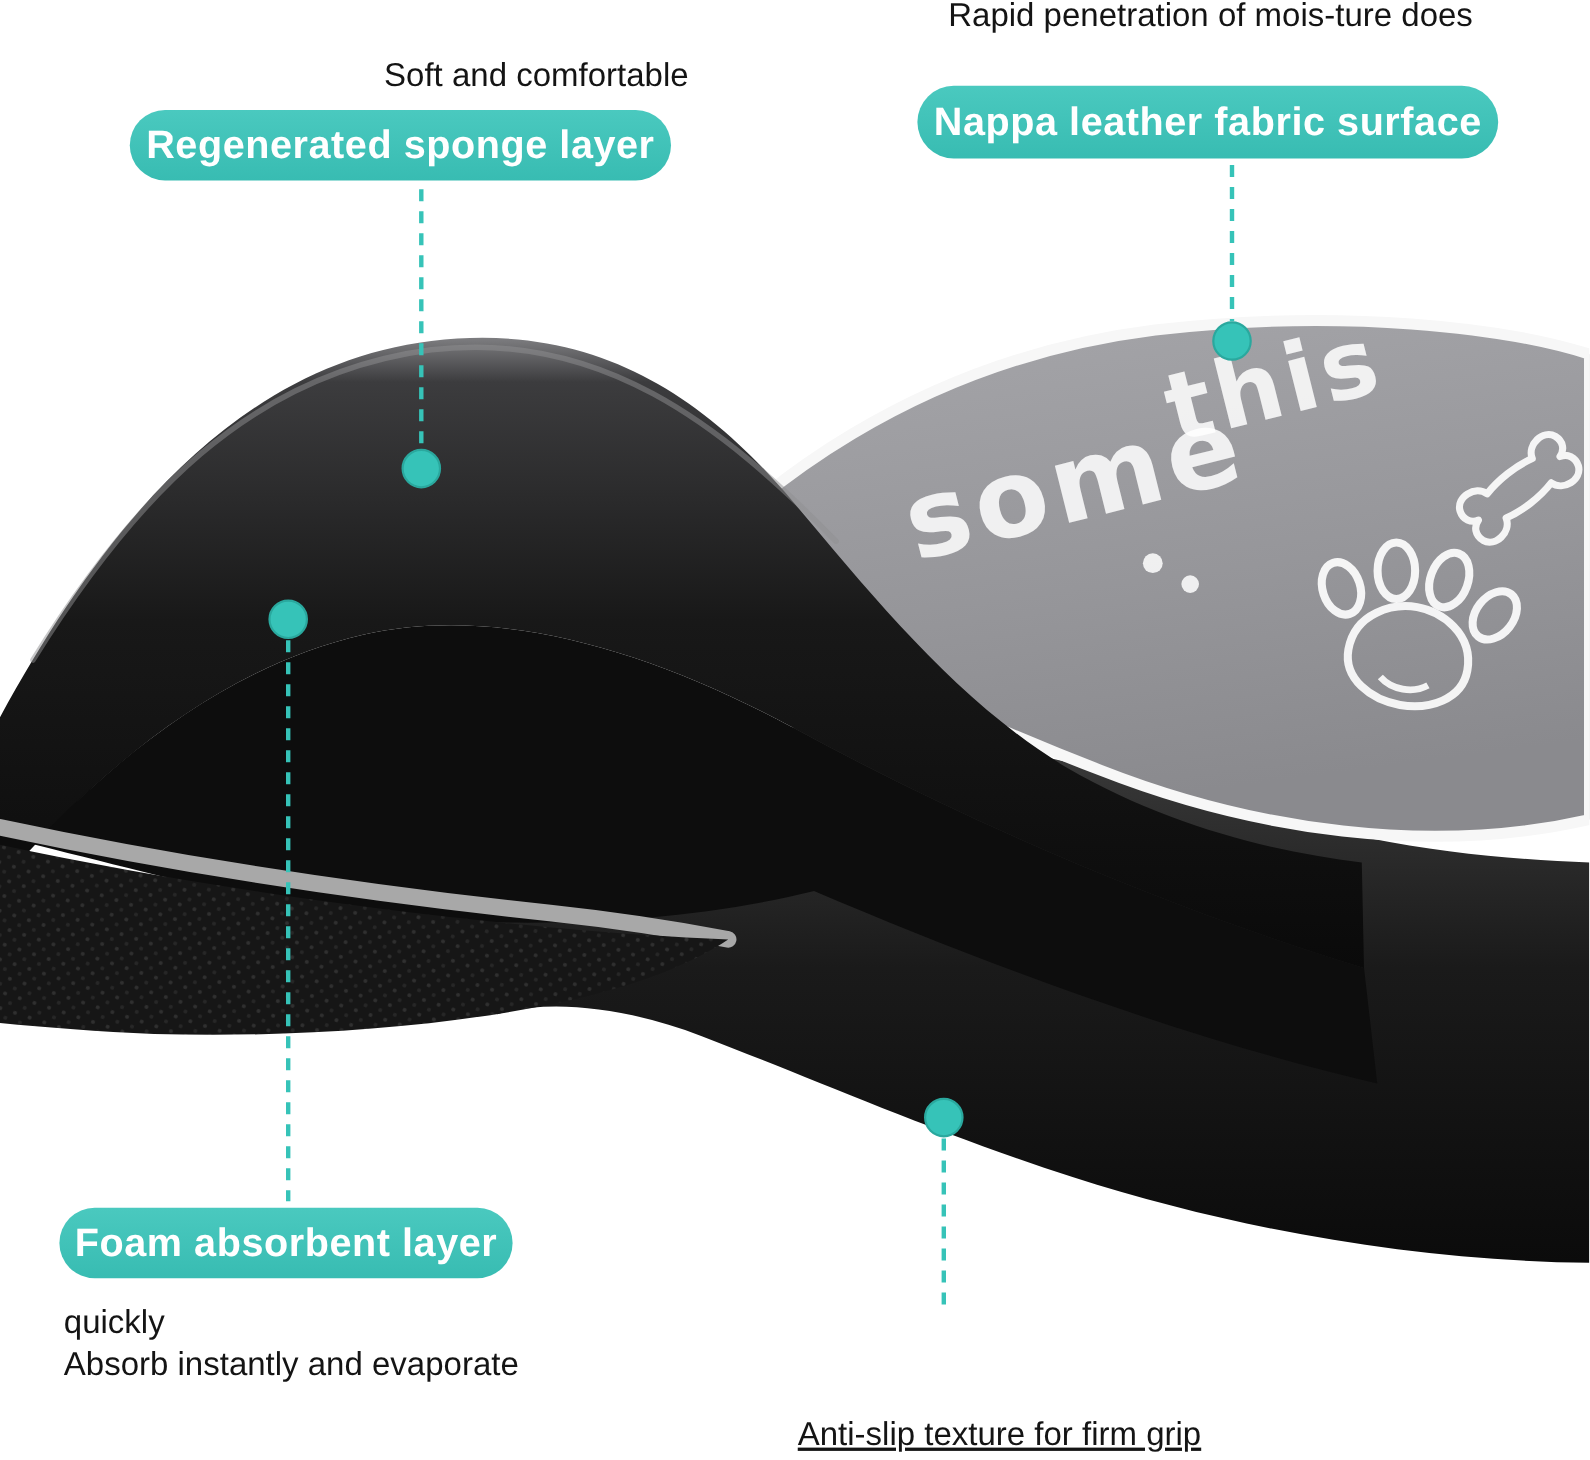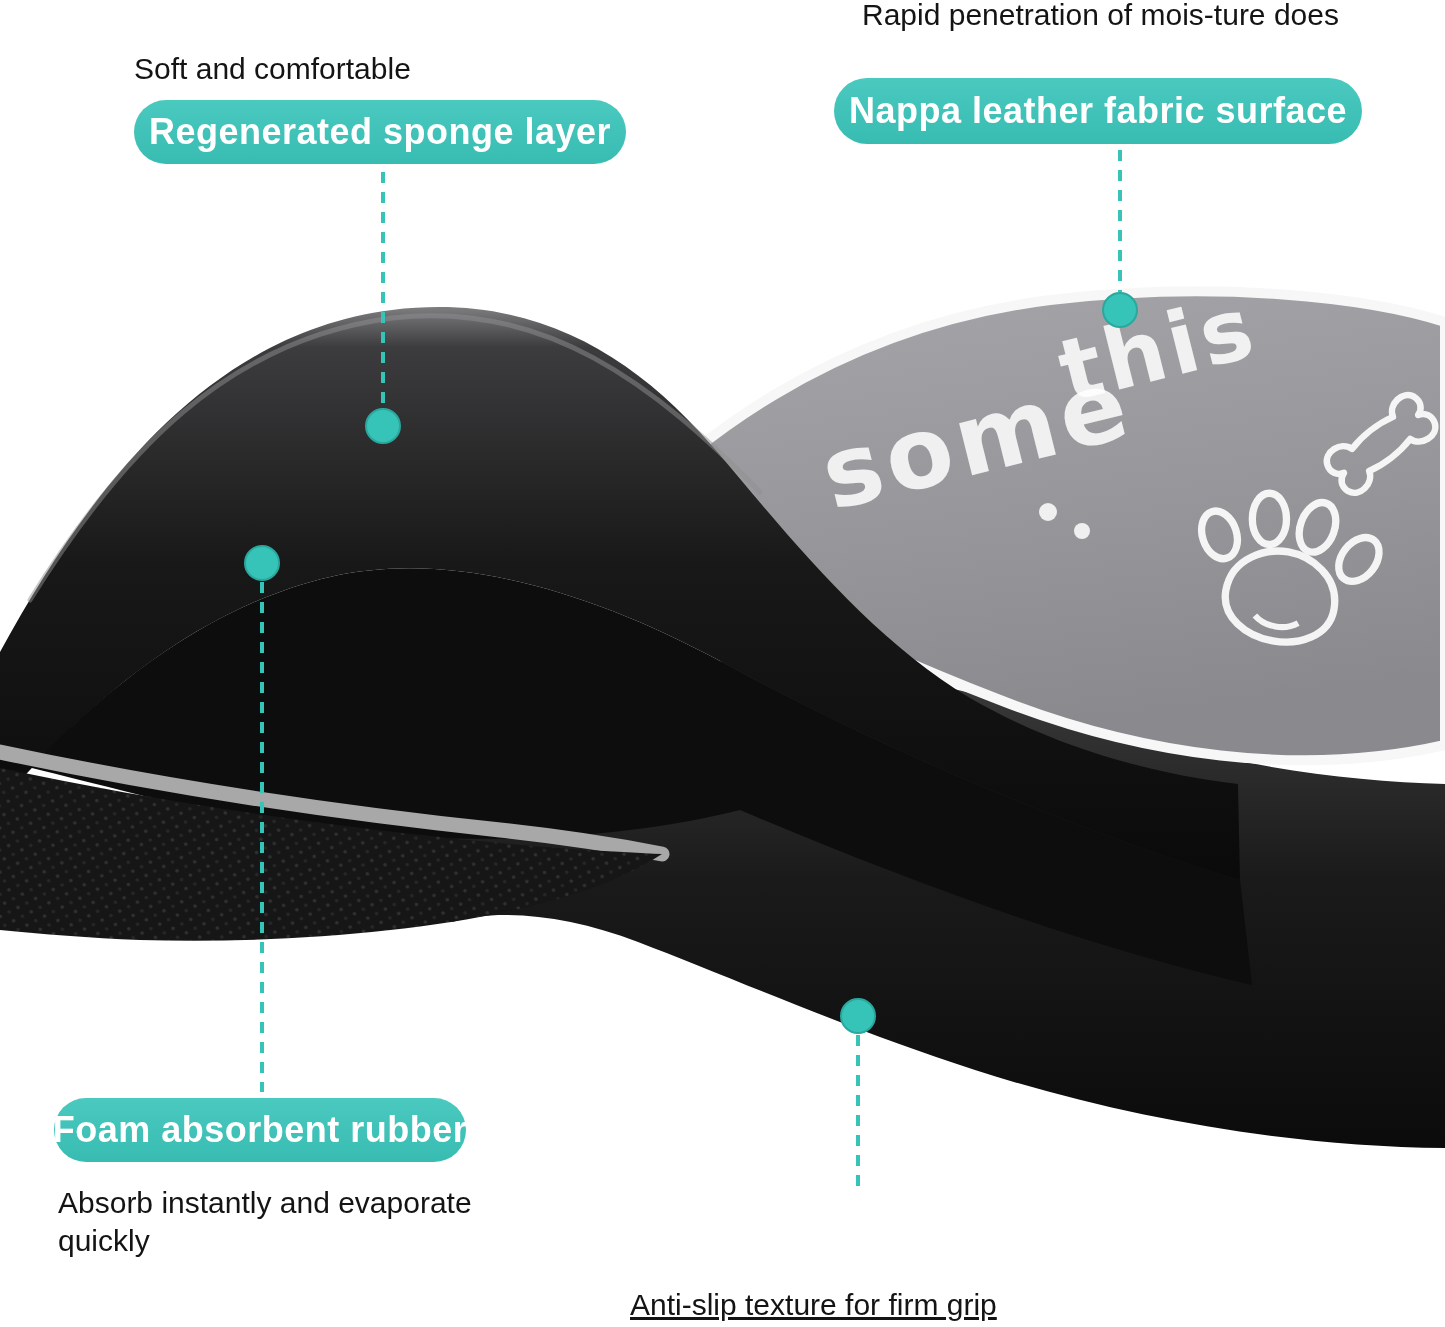"Soft and comfortable" .center { text-align: left -> right }
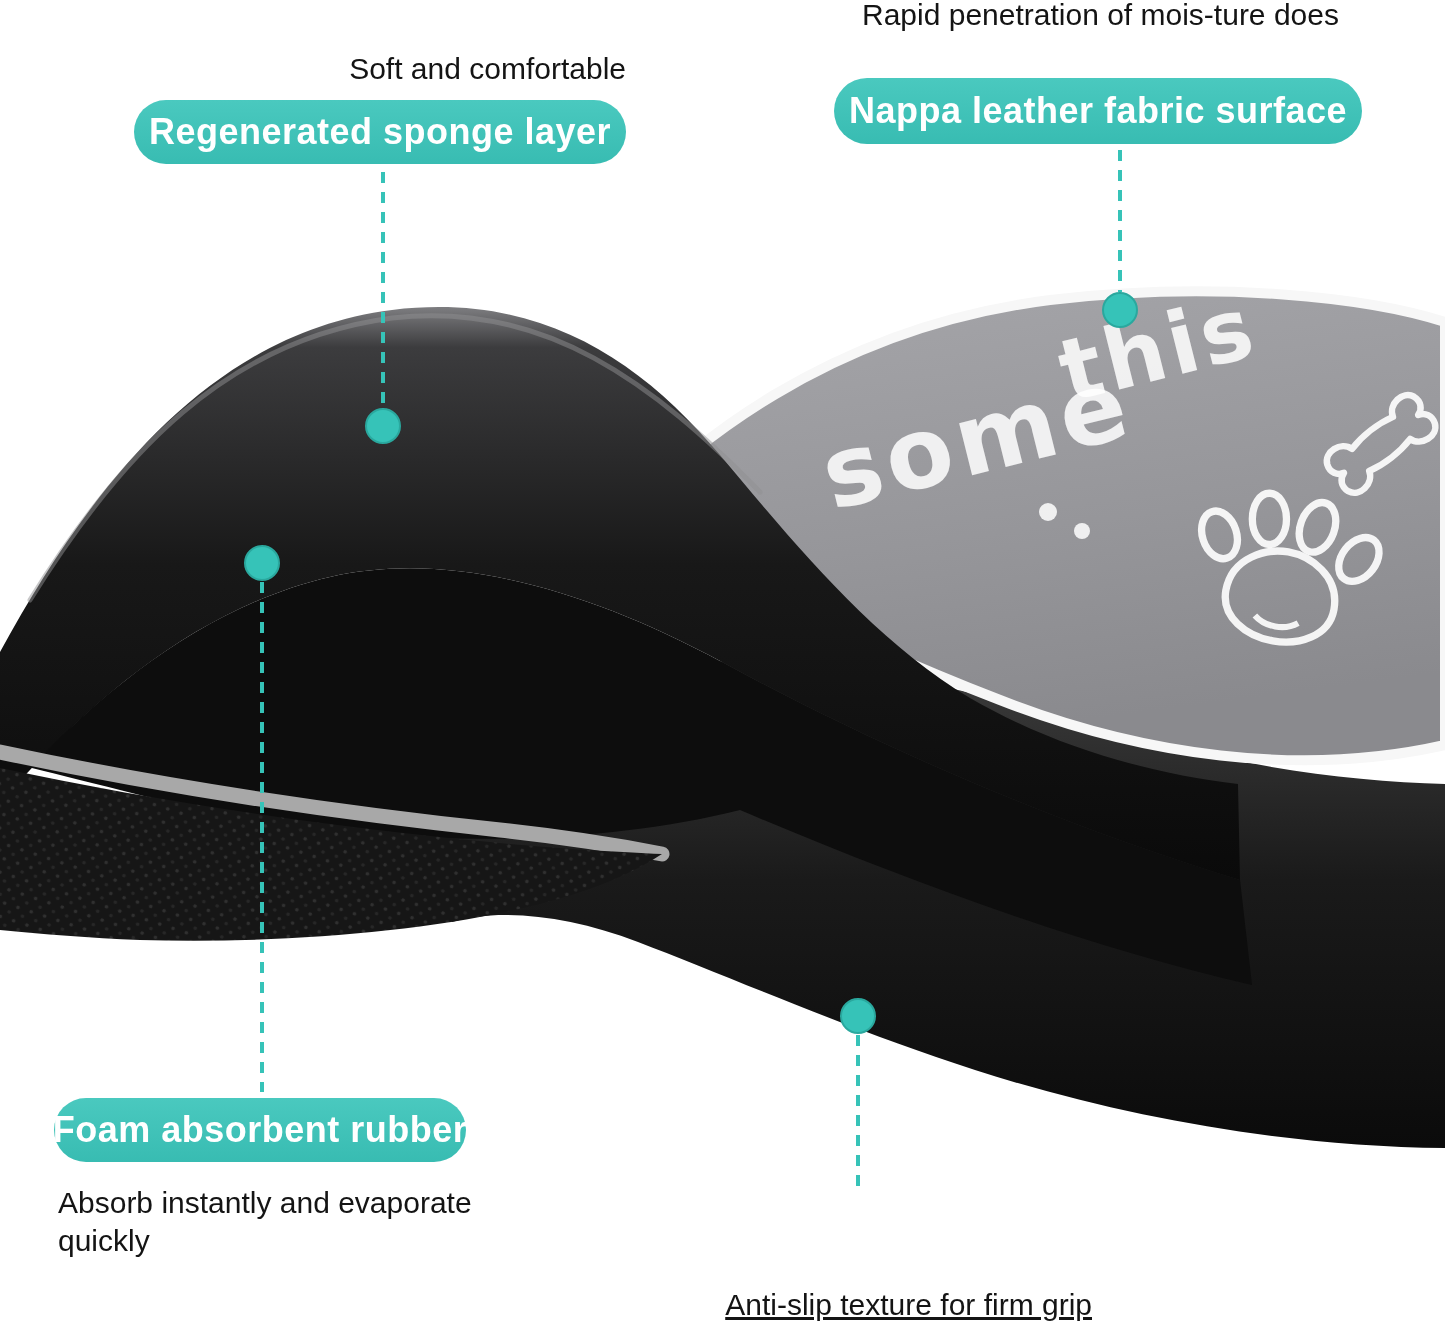"Regenerated sponge layer" #pill-sponge { left: 134px -> 118px }
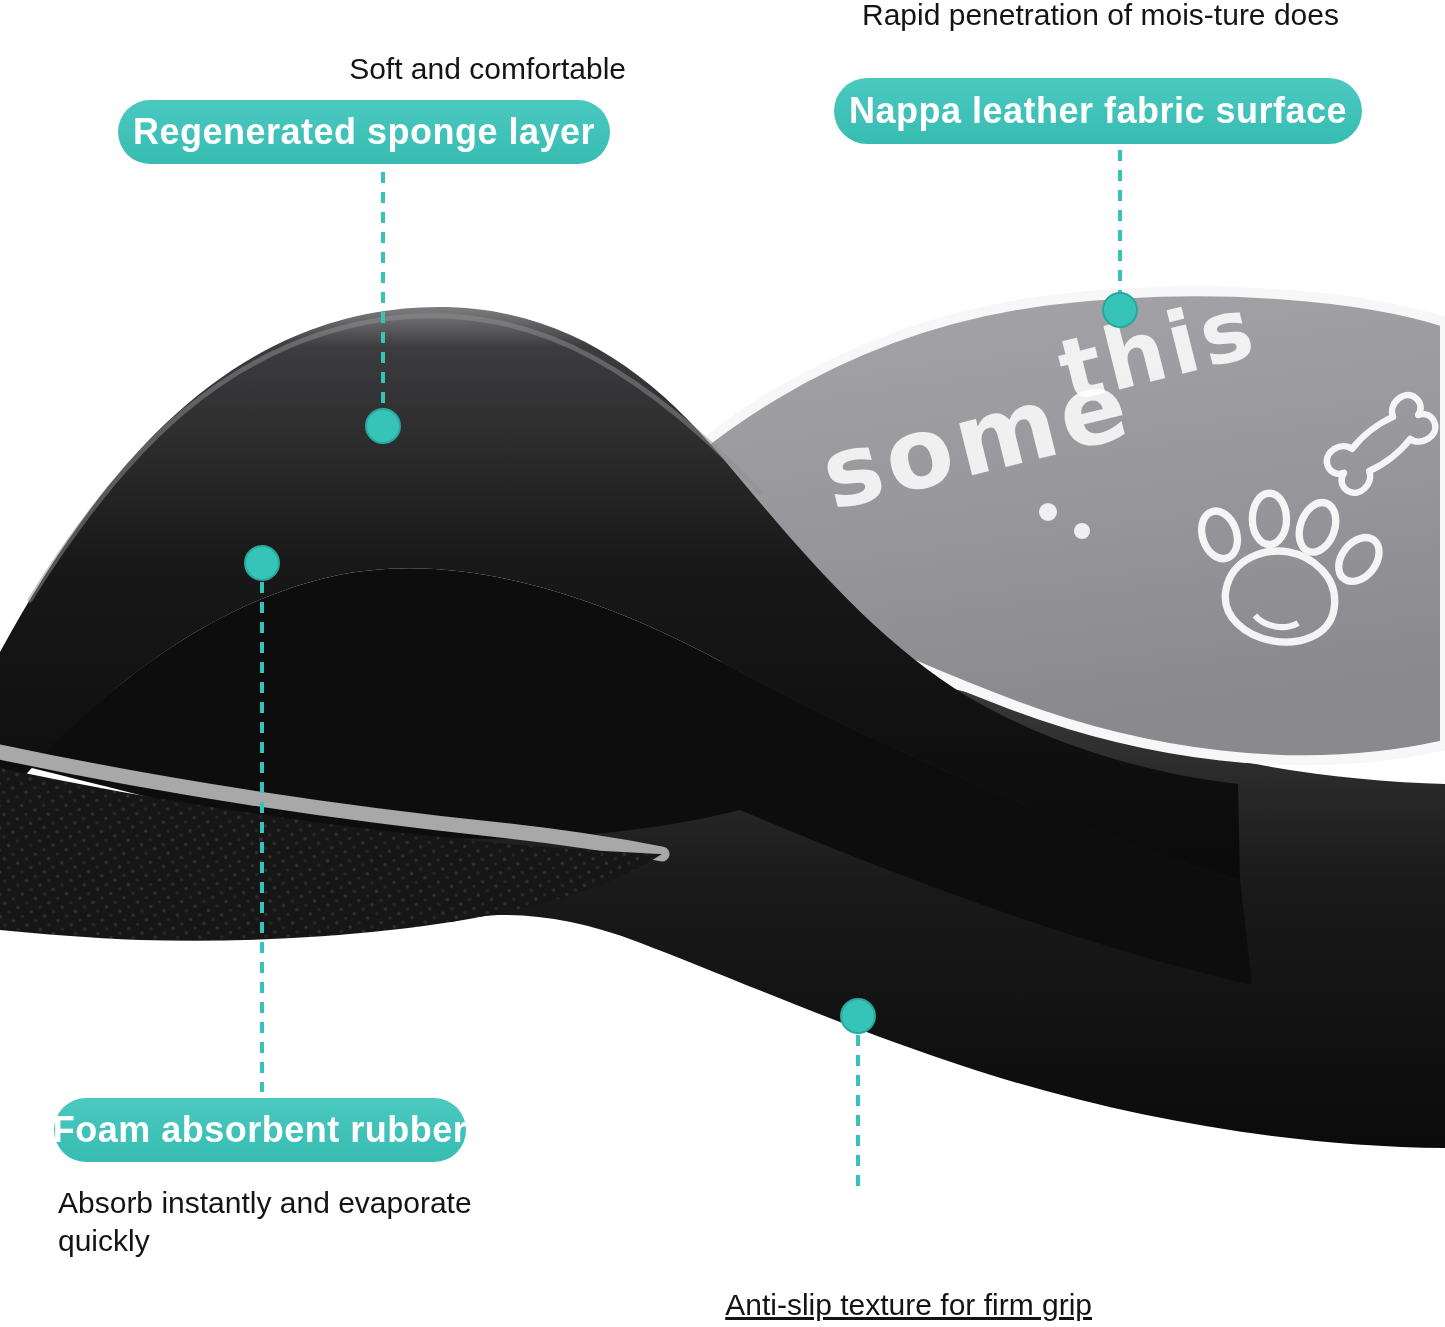"Foam absorbent rubber" span { text: rubber -> layer }
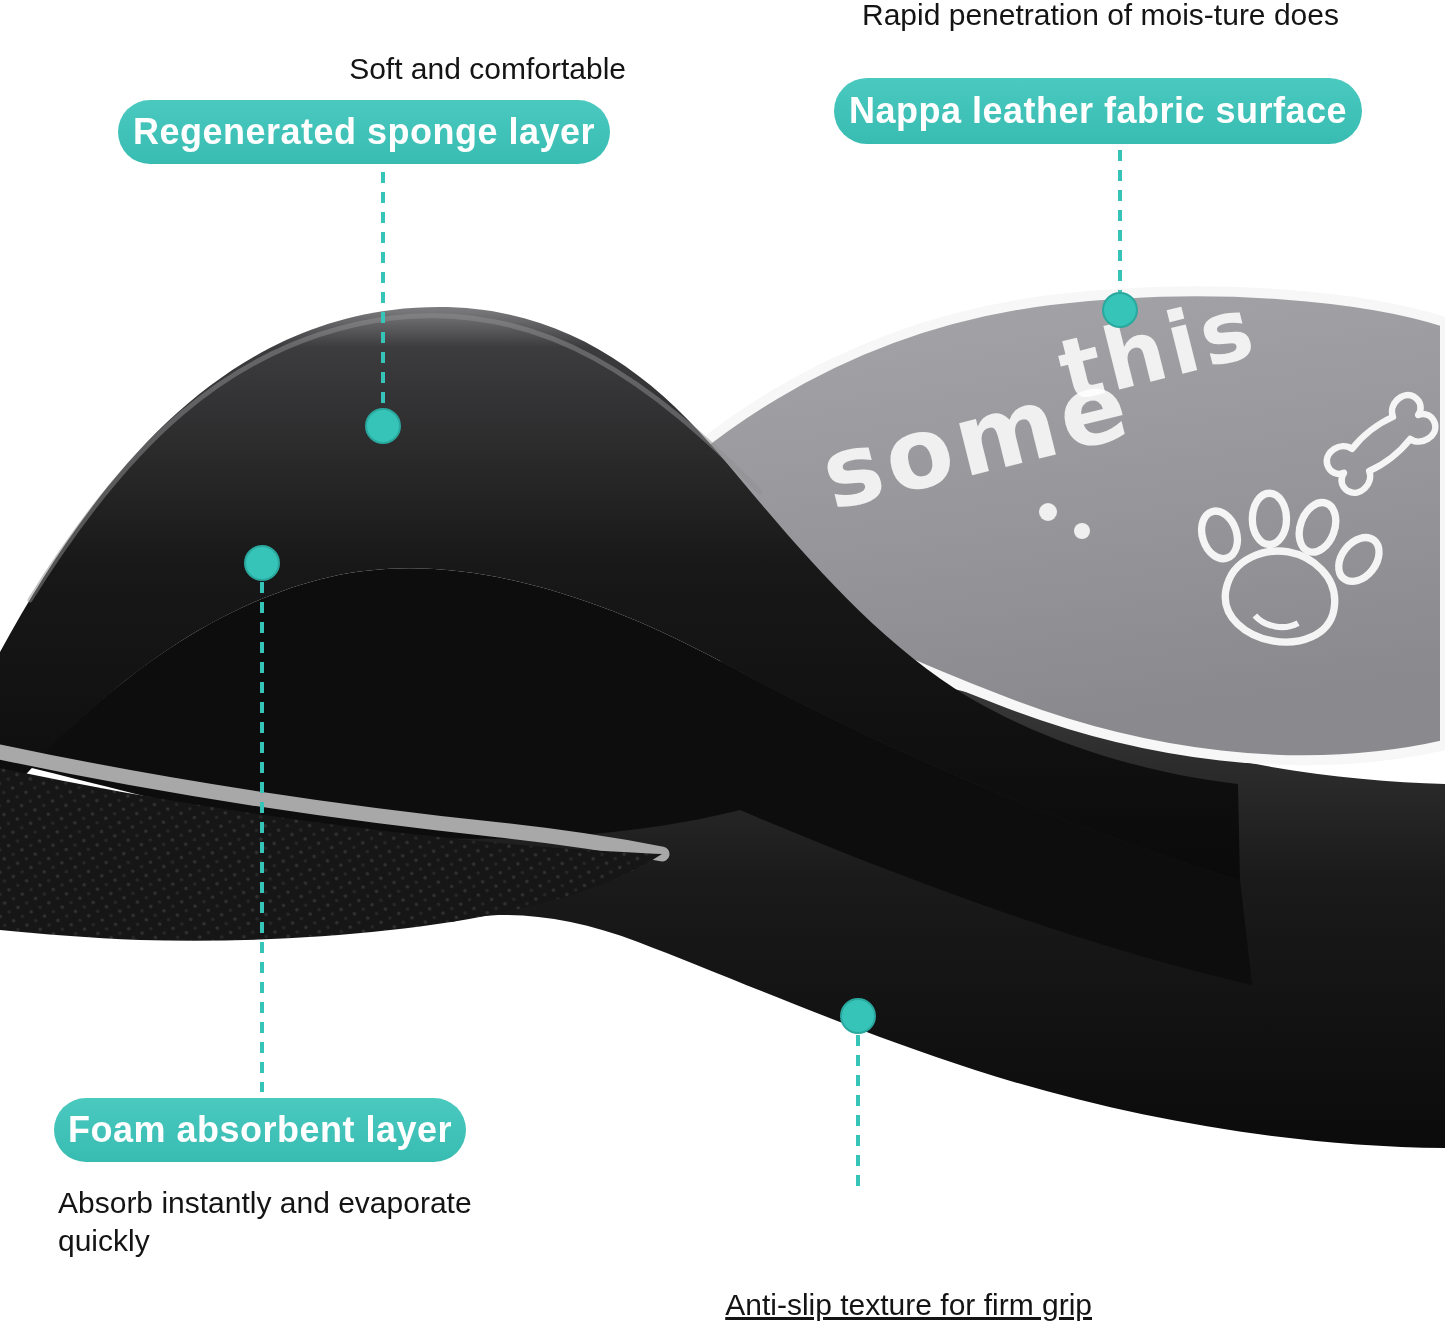"Absorb instantly and evaporate" span.line { order: before "quickly" -> after "quickly" }
